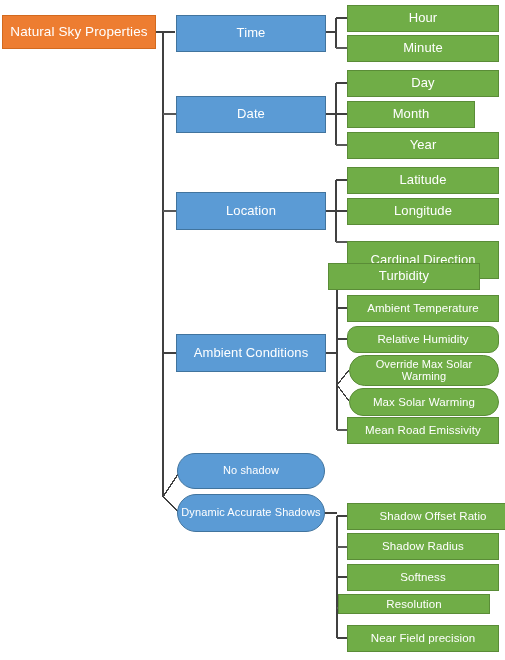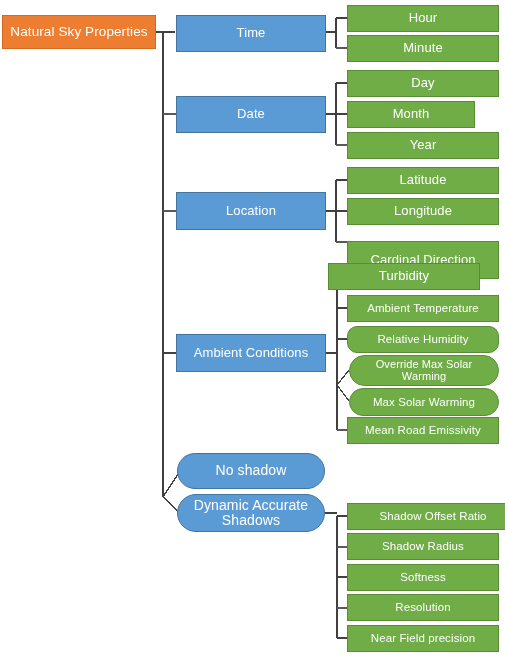"No shadow" .node.cat.pill { font-size: 14px -> 11px }
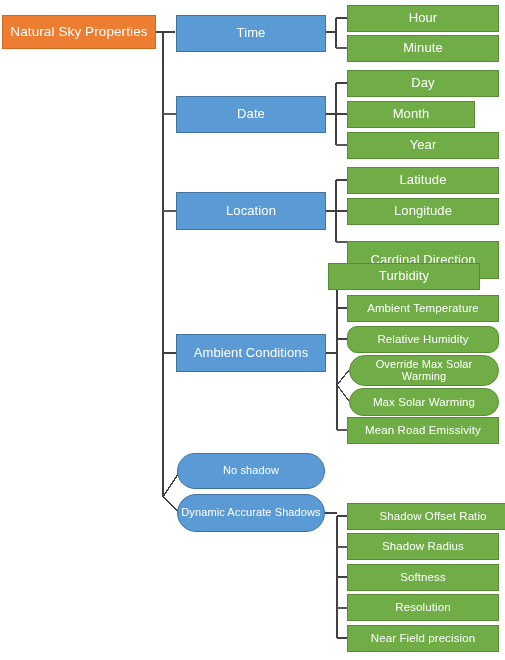"Resolution" div.node { height: 27px -> 20px; left: 347px -> 338px }
